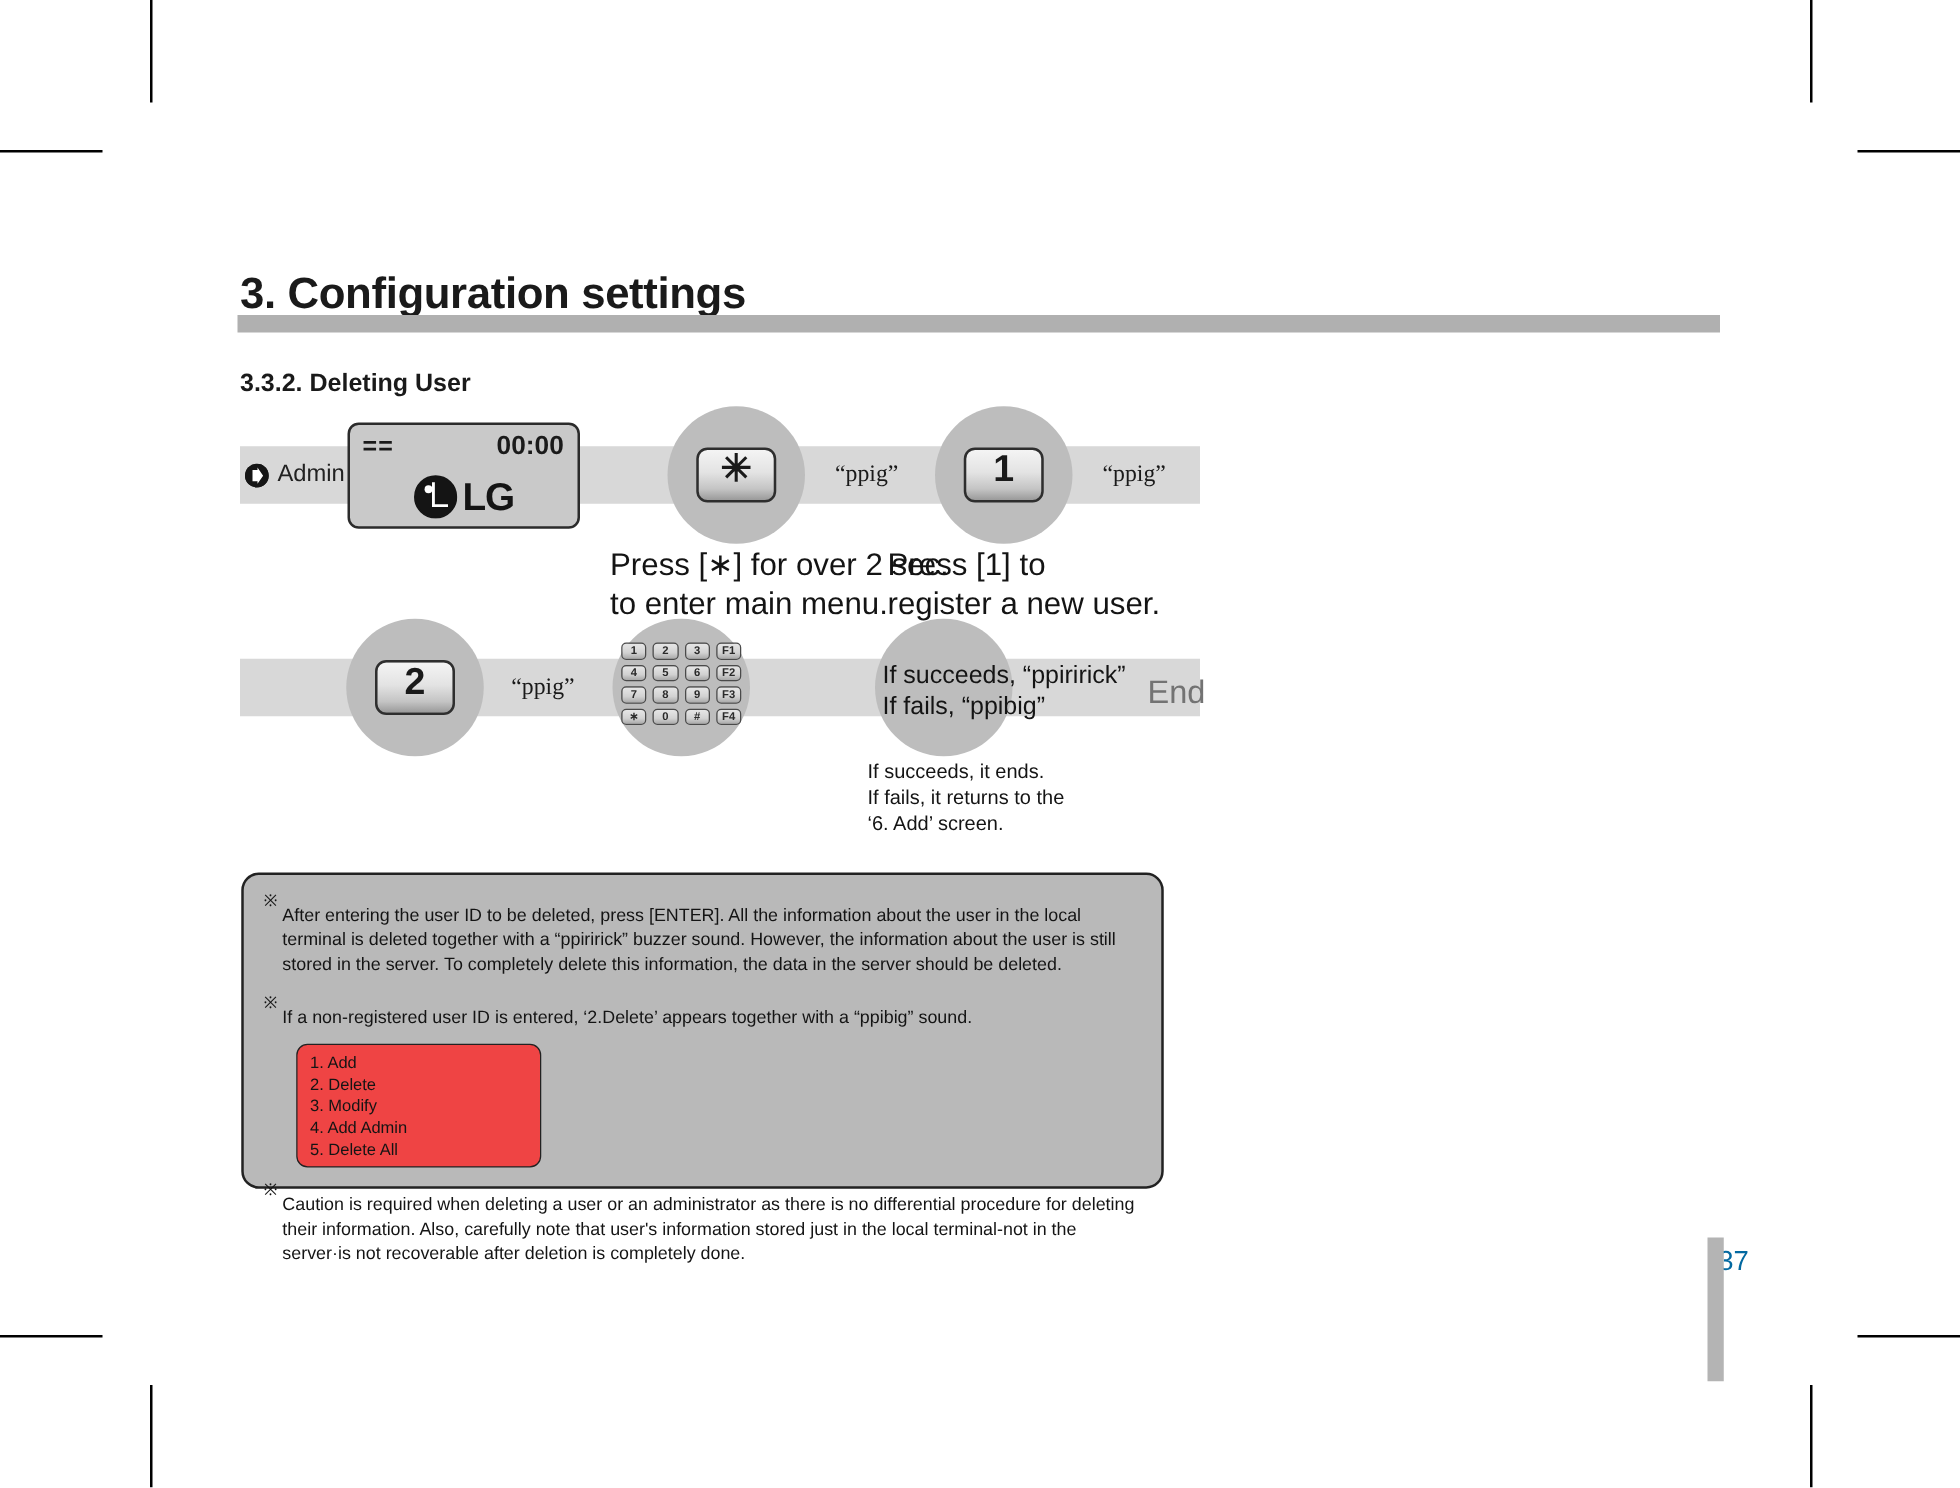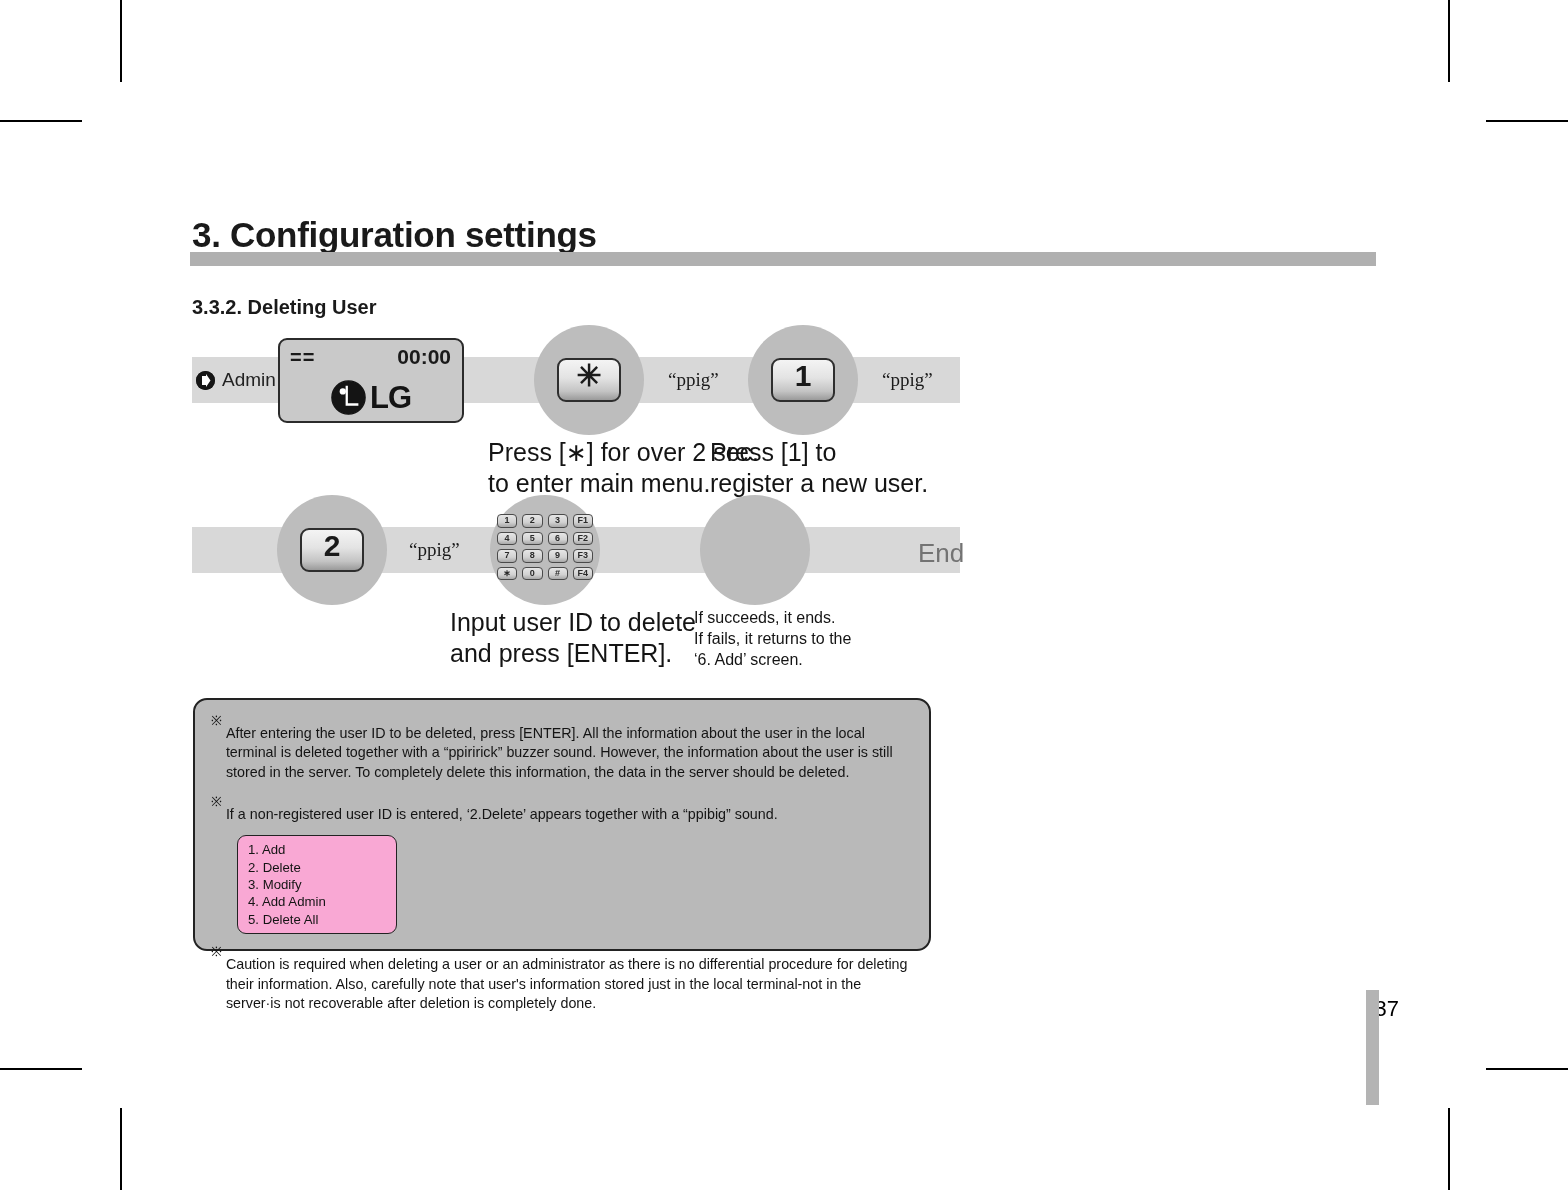"If succeeds, “ppiririck”" div.result-text { html: none -> <div> <div>If succeeds, “ppiririck”</div> <div>If fails, “ppibig”</div> </div> }
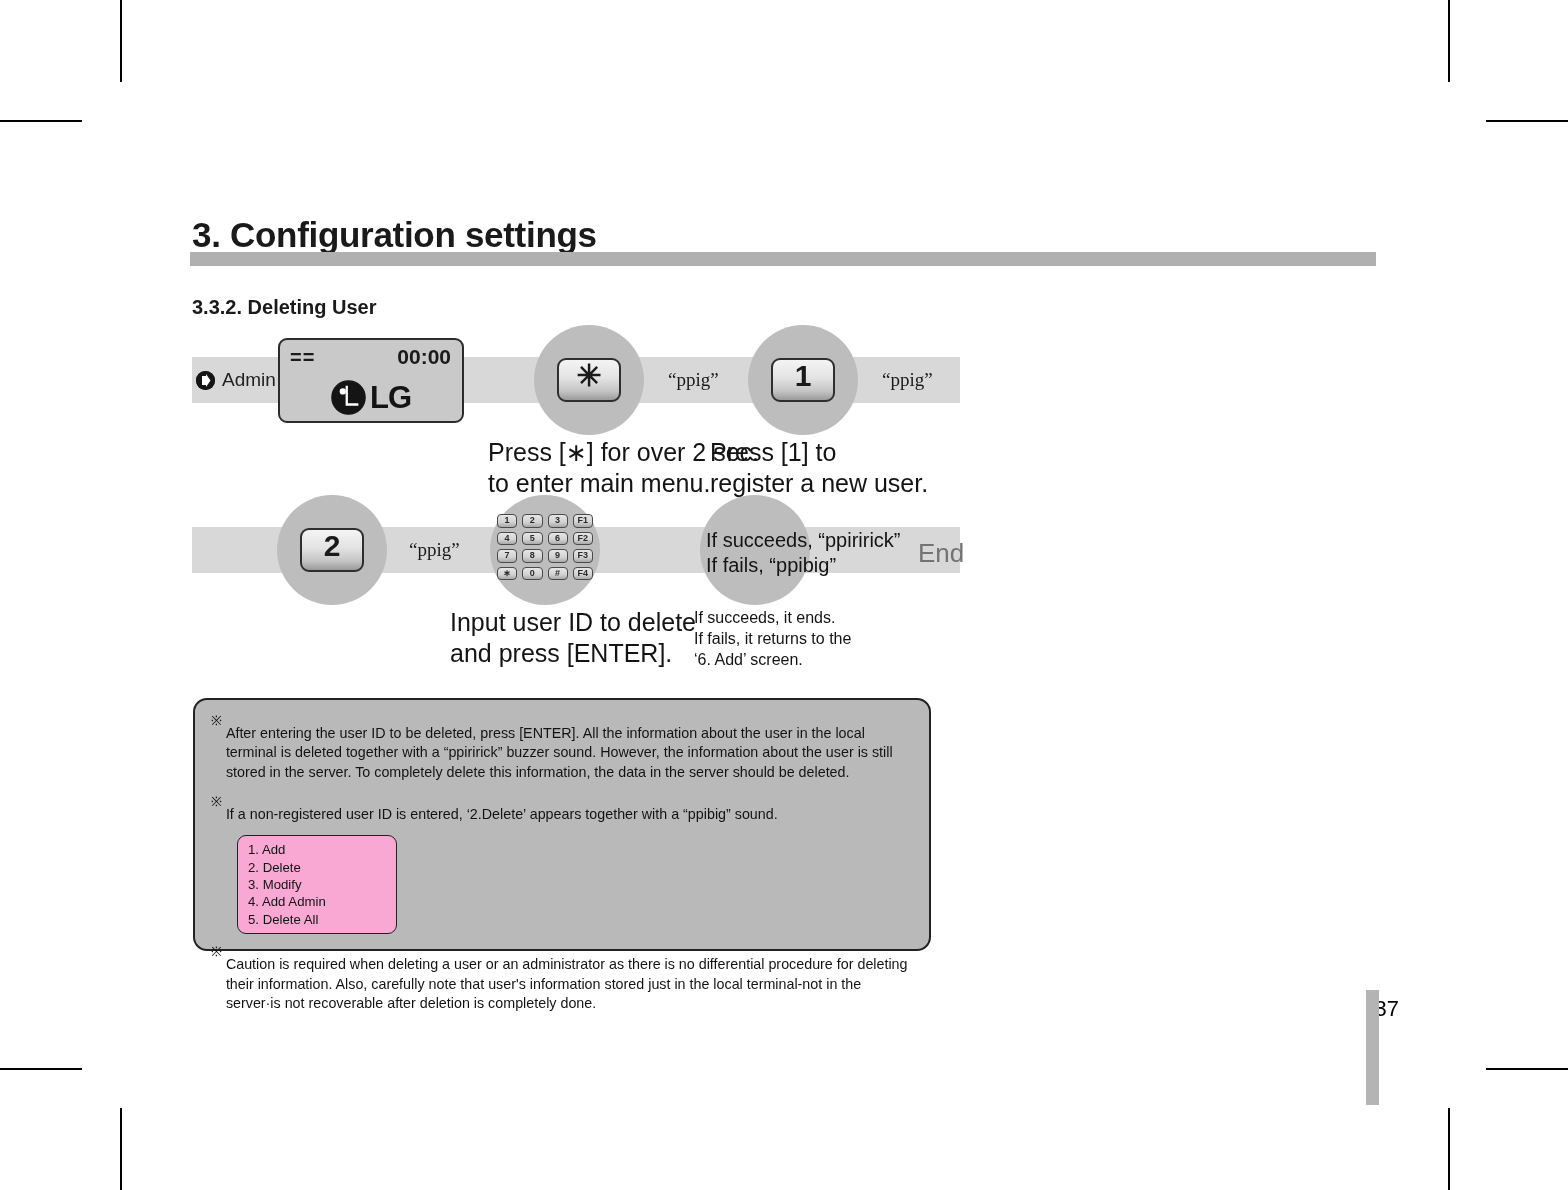"Input user ID to delete" div.caption { html: <div> <div>Input user ID to delete</div> <div>and press [ENTER].</div> </div> -> none }
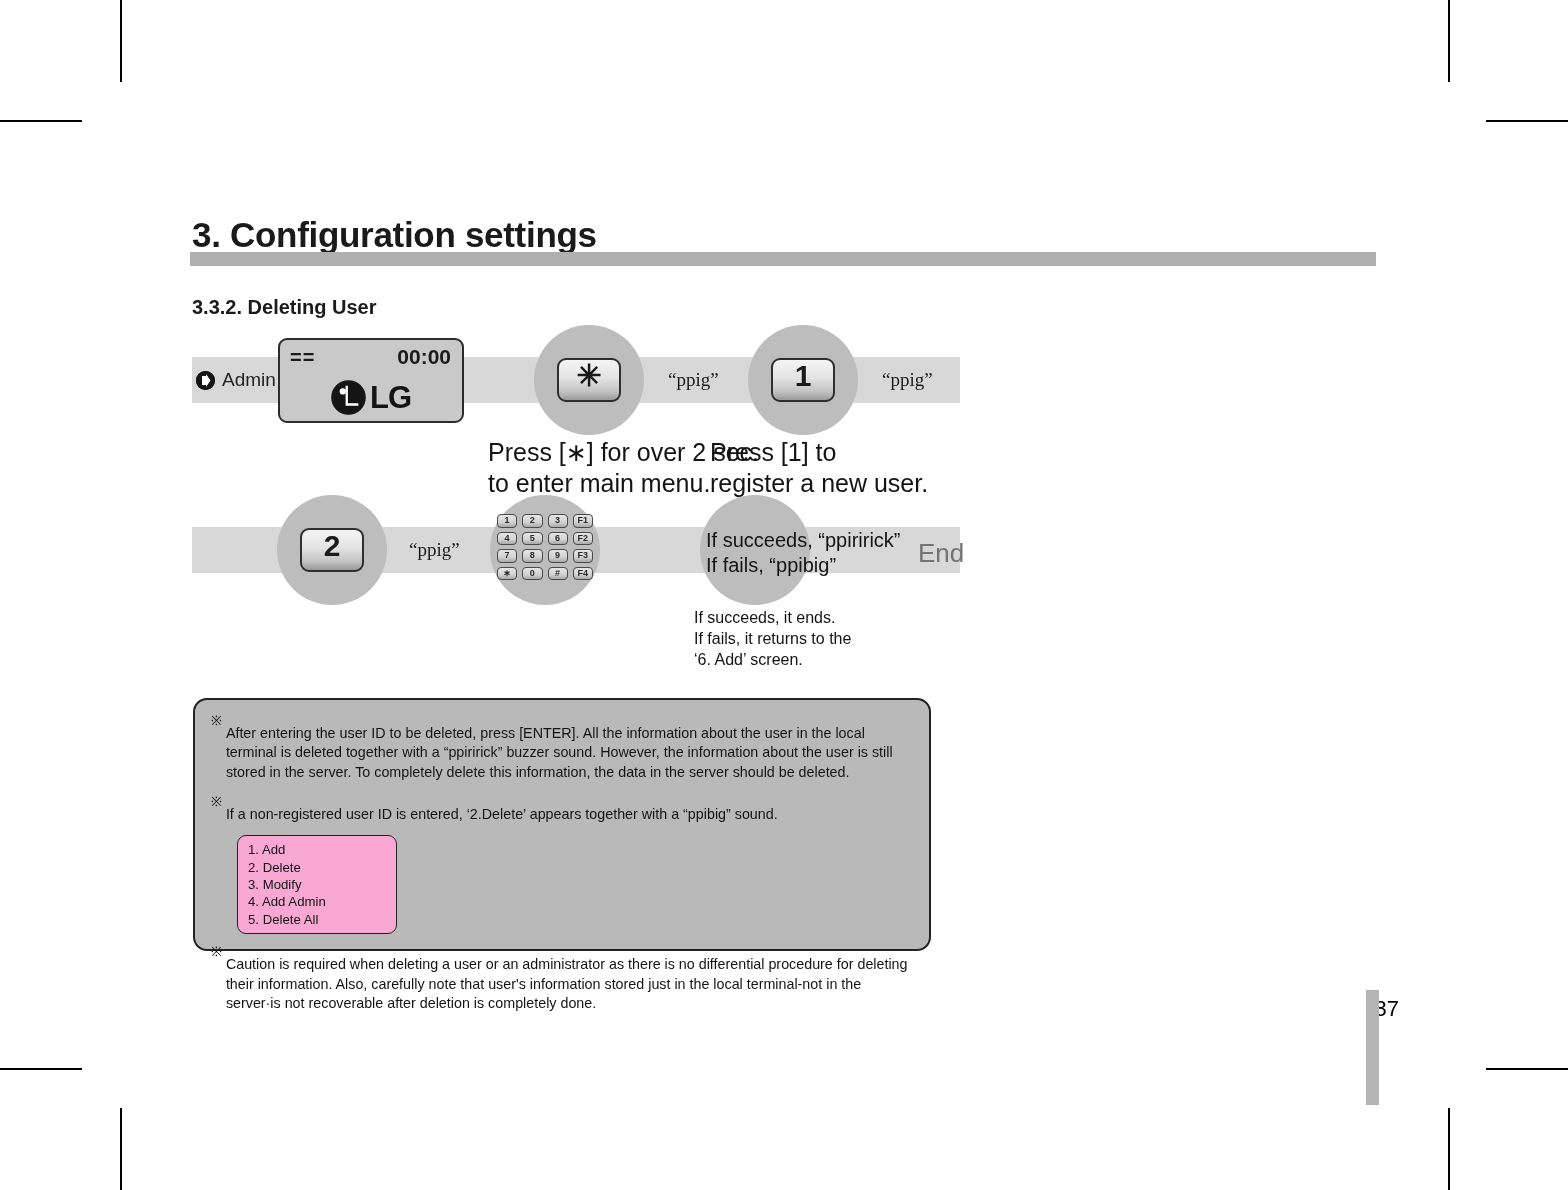"1. Add" .menu-box { background: #f9a8d4 -> #ef4444; width: 160px -> 196px }
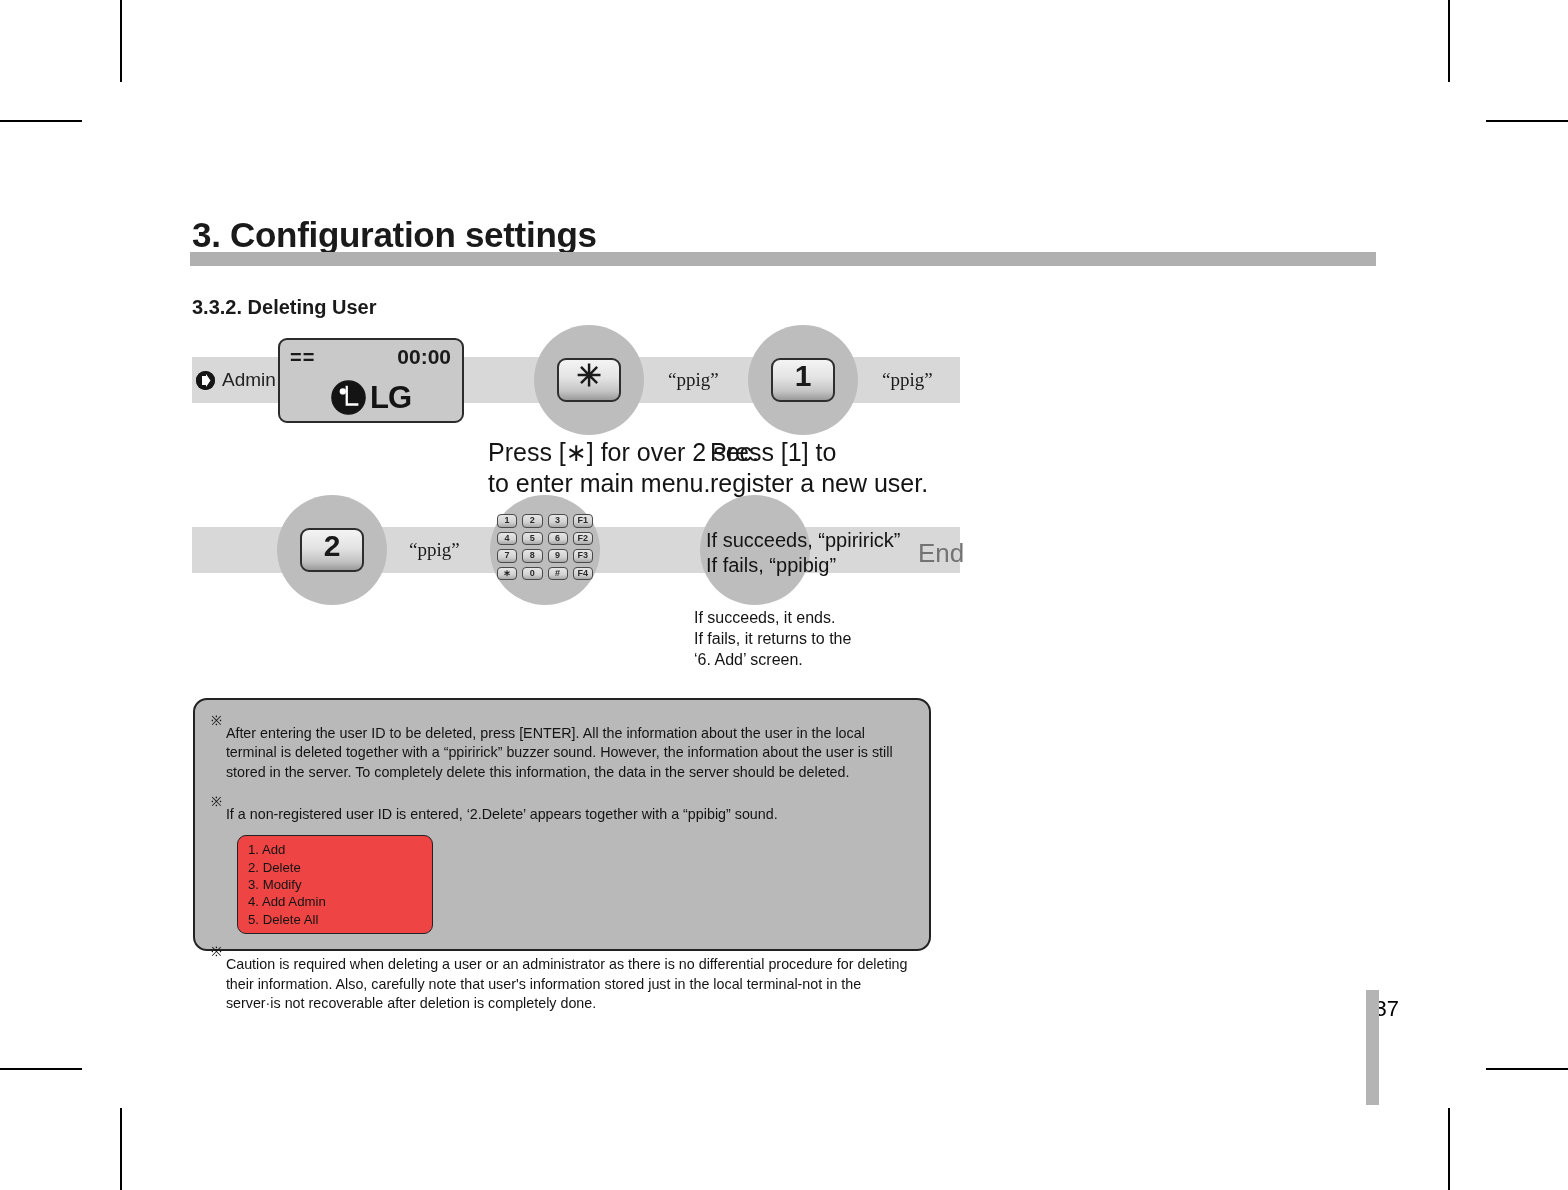"37" .pagenum { color: #000000 -> #0369a1 }
